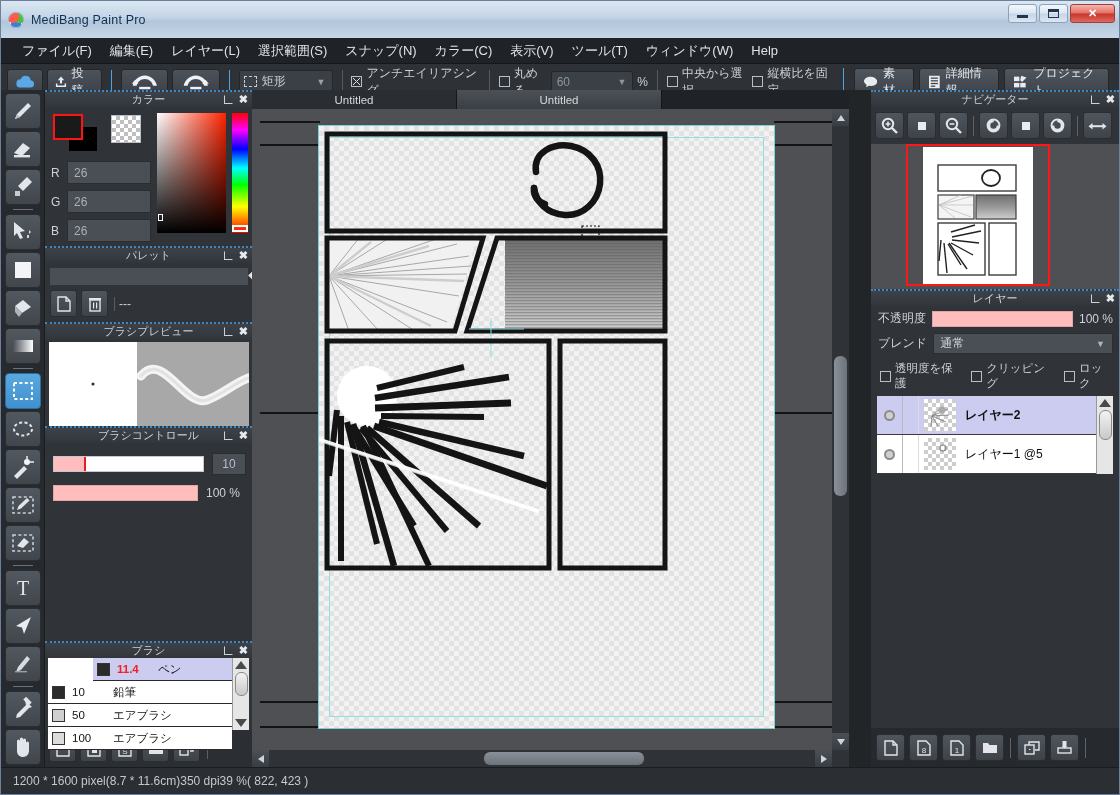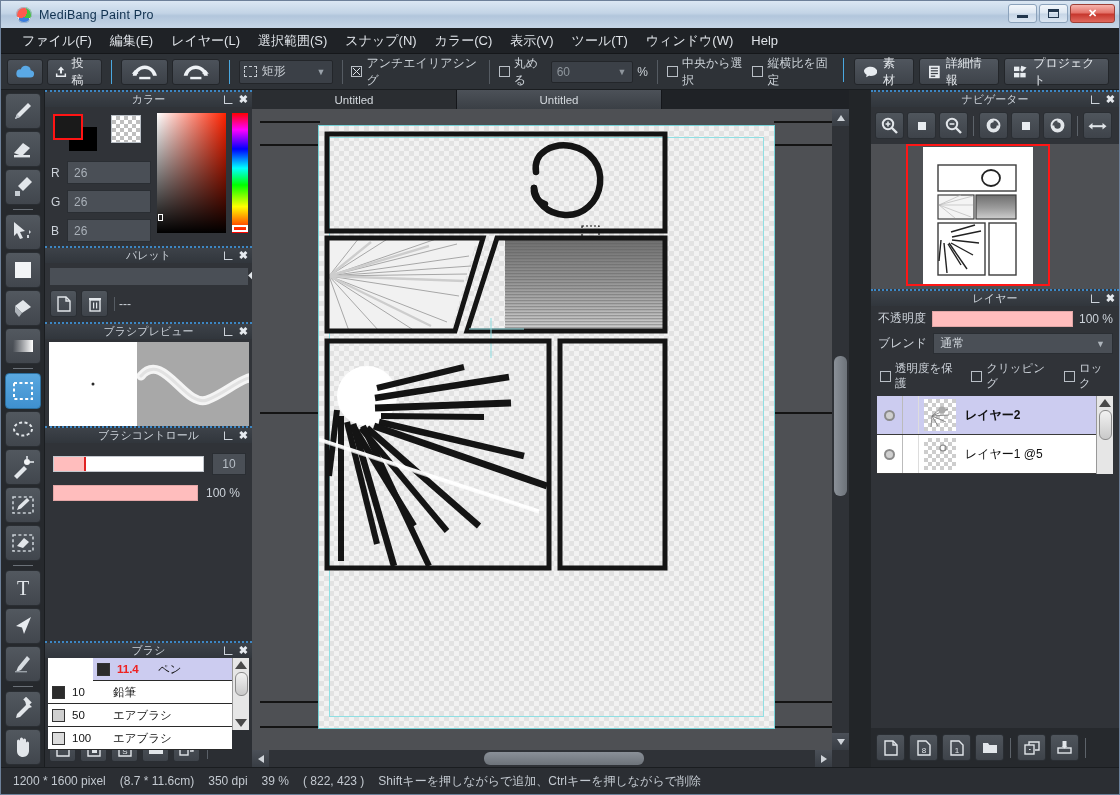"MediBang Paint Pro" #titlebar { height: 27px -> 37px; padding-left: 15px -> 7px }
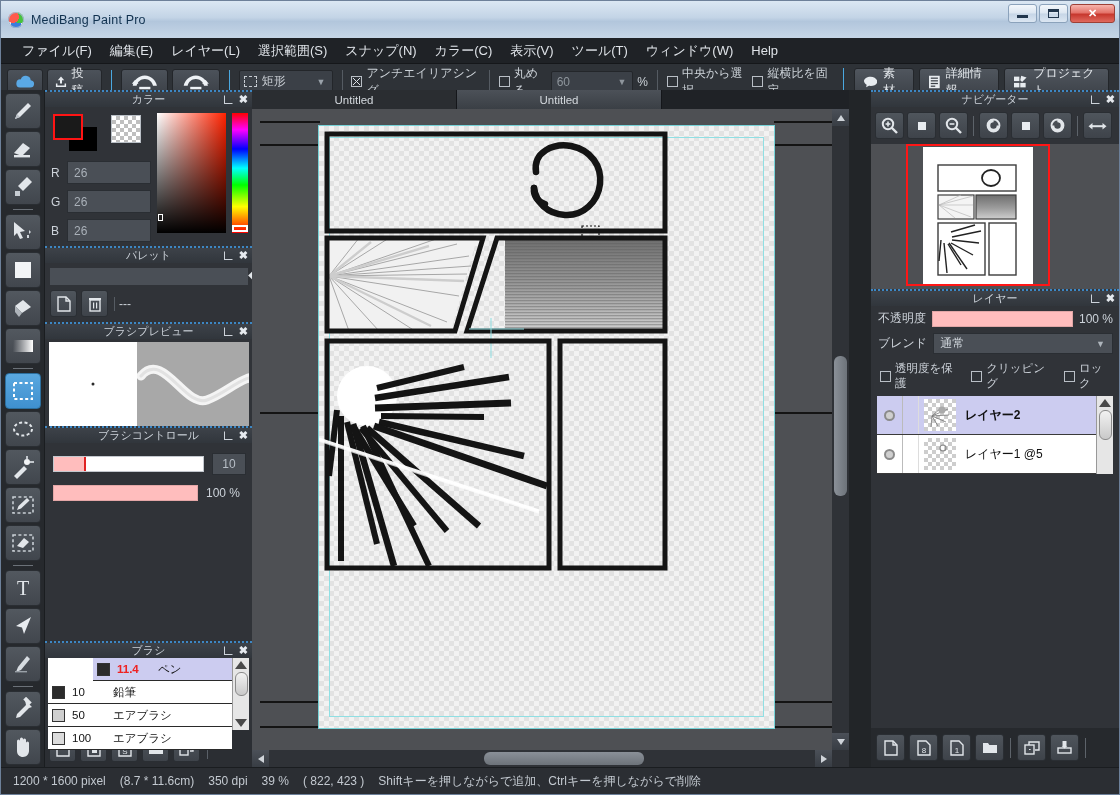"1200 * 1600 pixel" #statusbar { gap: 14px -> 0 }
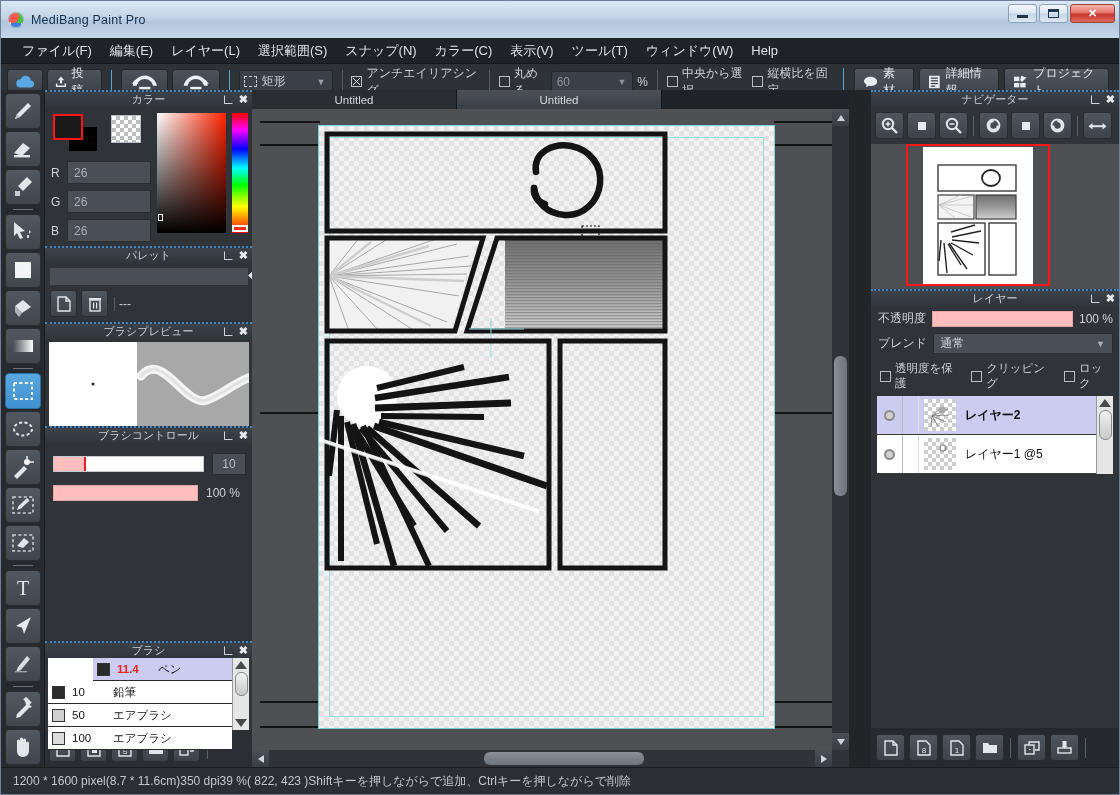"Shiftキーを押しながらで追加、Ctrlキーを押しながらで削除" span { html: <span>Shiftキーを押しながらで追加、Ctrlキーを押しながらで削除</span> -> none }
